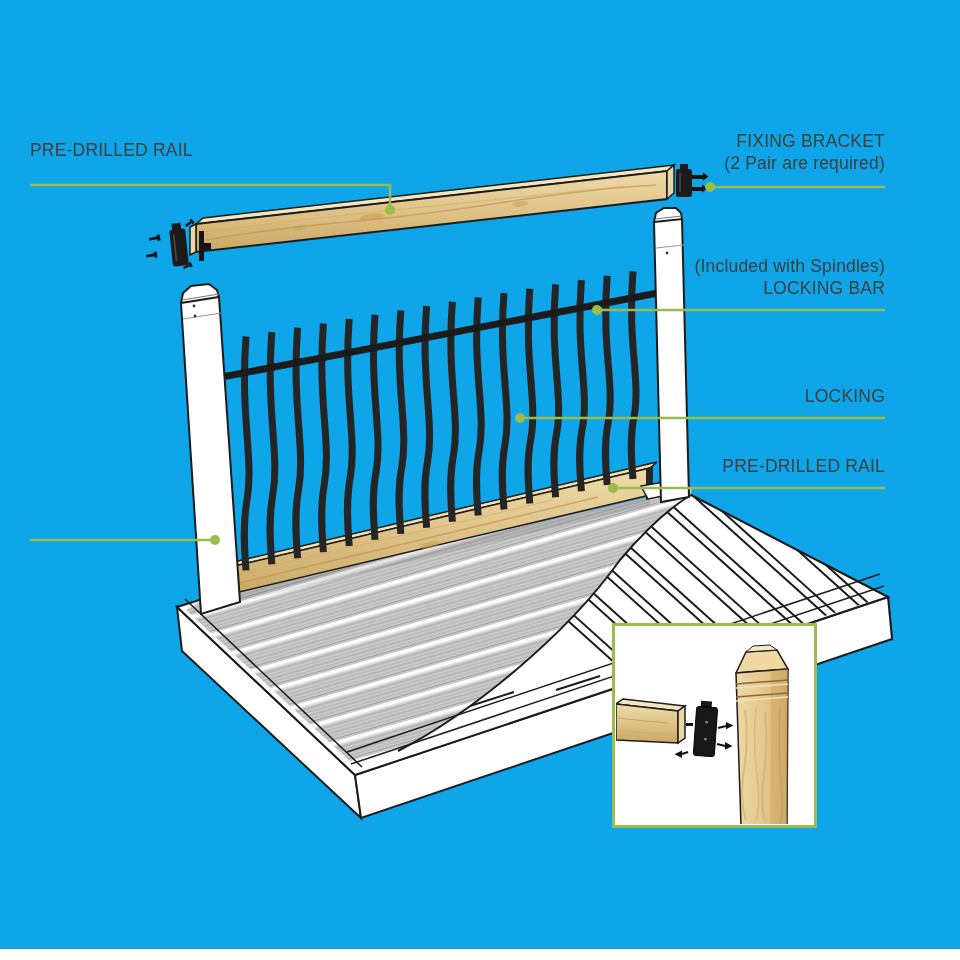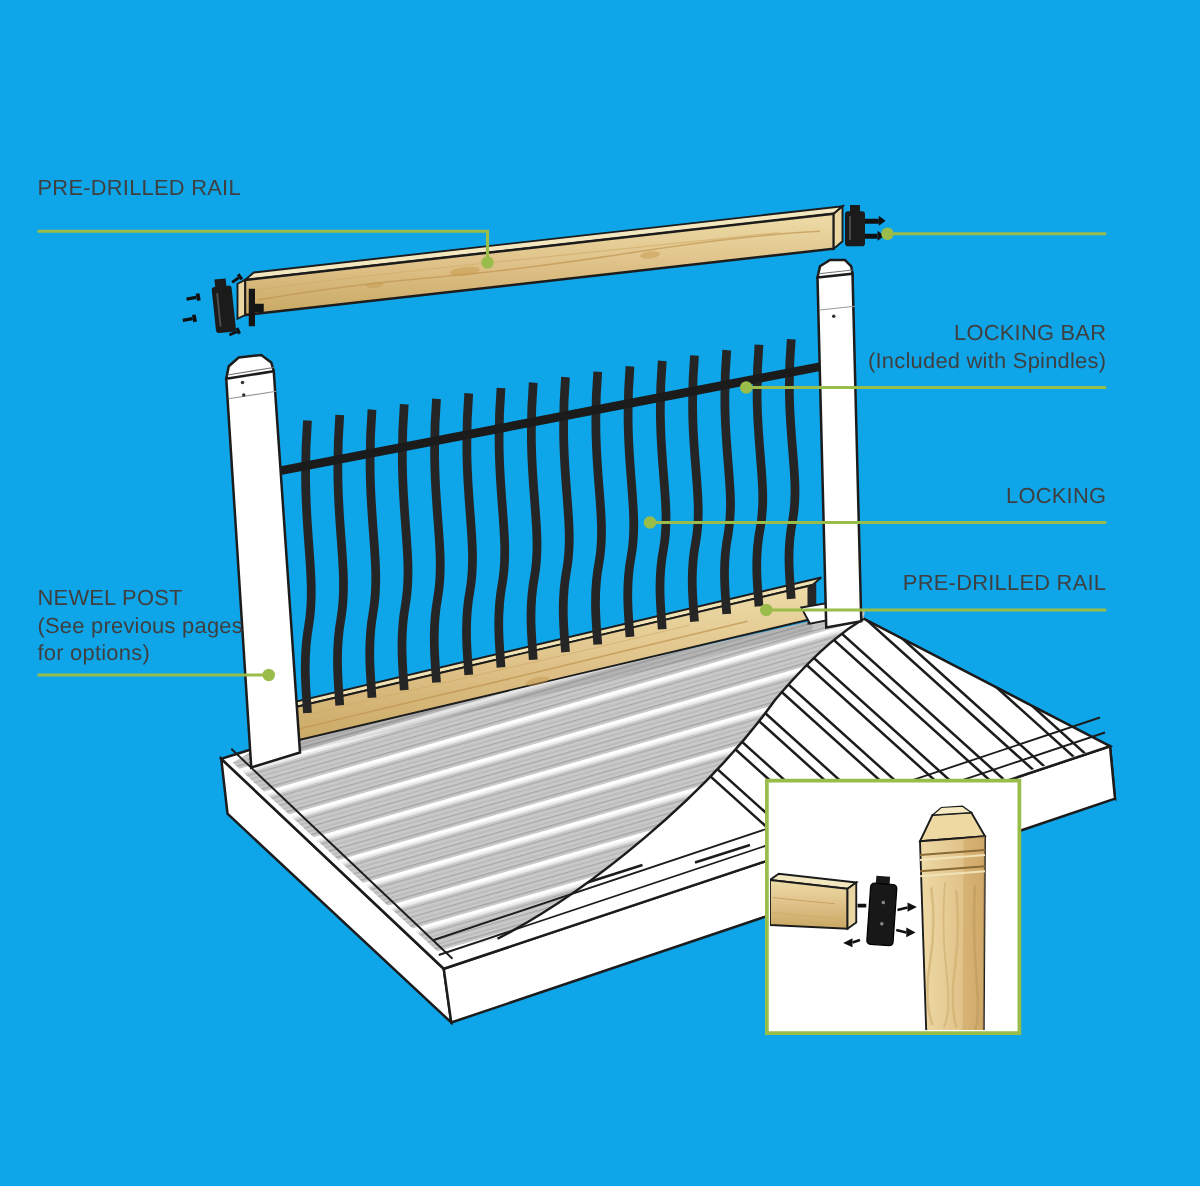"FIXING BRACKET" div.lbl { html: none -> <div> <span>FIXING BRACKET</span> <span>(2 Pair are required)</span> </div> }
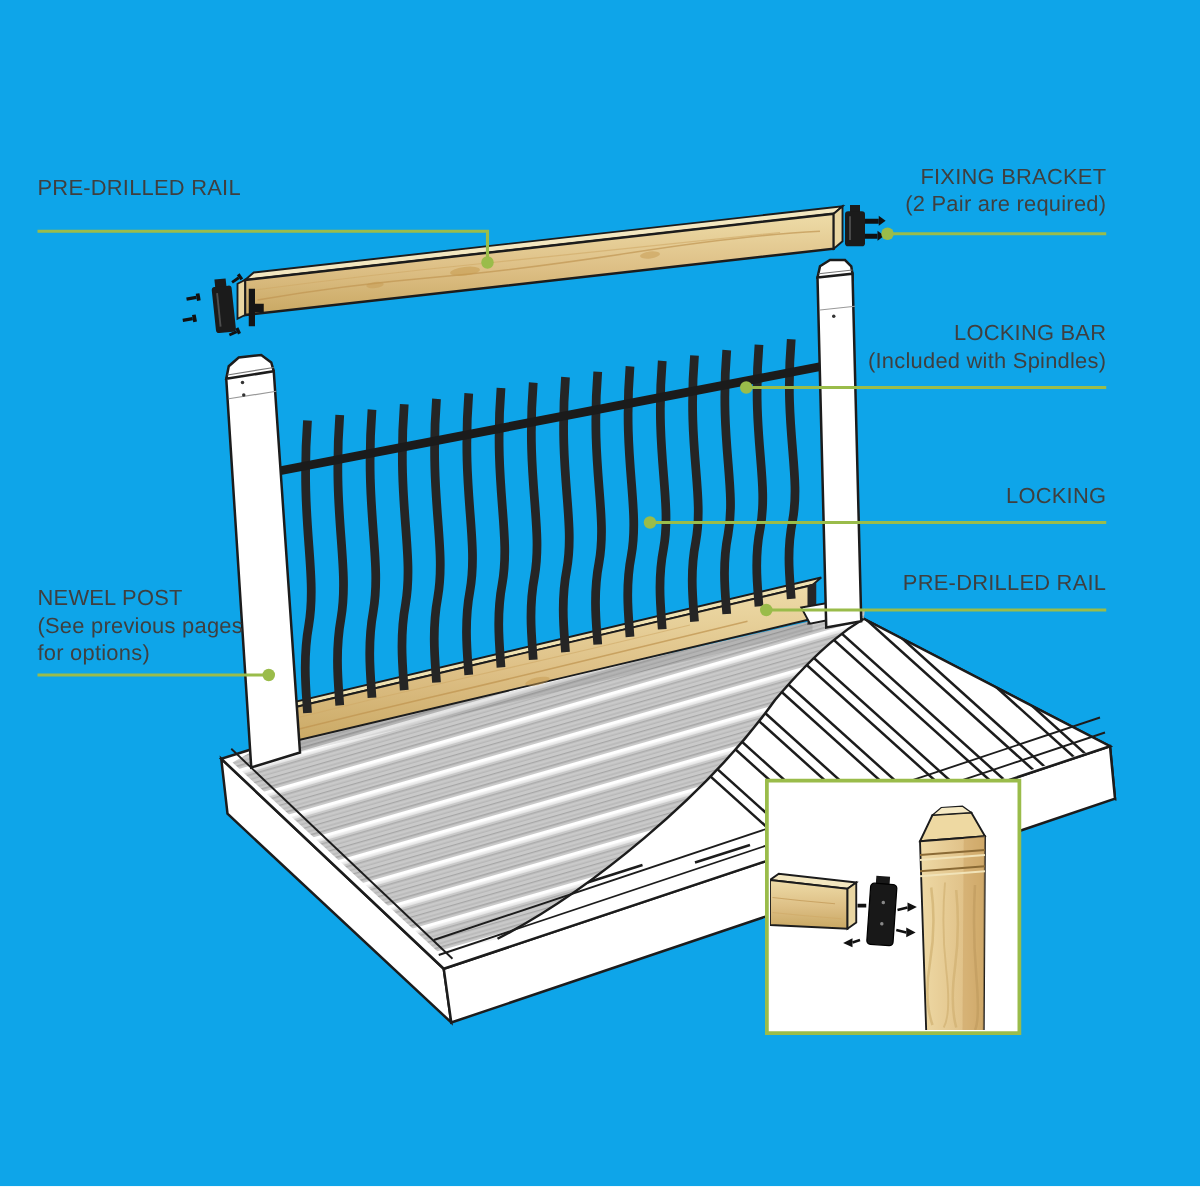"LOCKING BAR" span { order: before "(Included with Spindles)" -> after "(Included with Spindles)" }
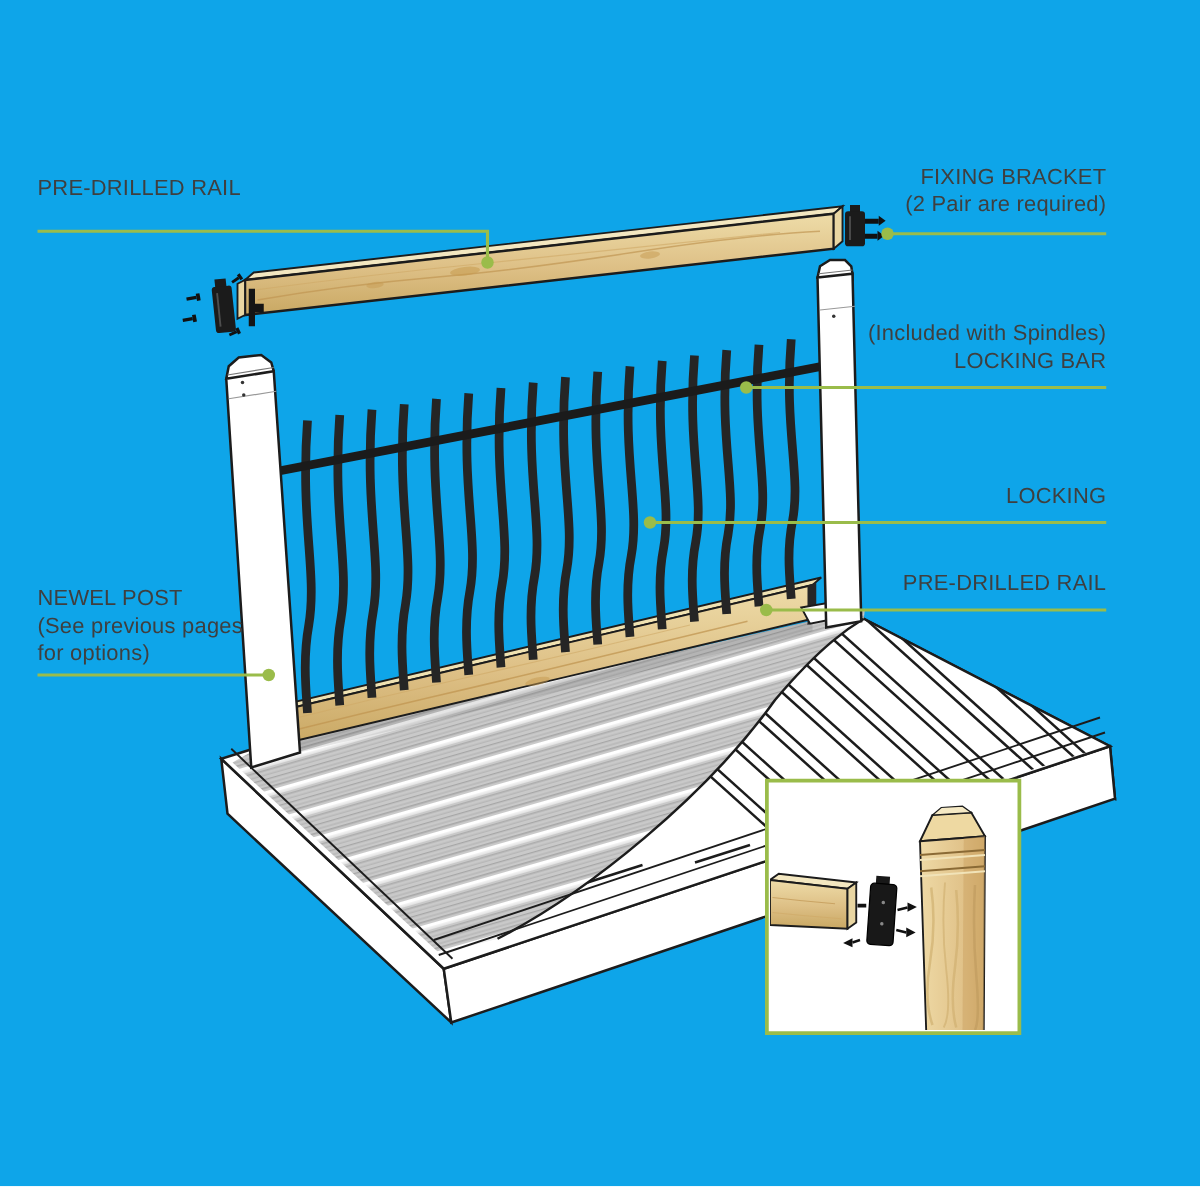"NEWEL POST" div.lbl { html: <div> <span>NEWEL POST</span> <span>(See previous pages</span> <span>for options)</span> </div> -> none }
